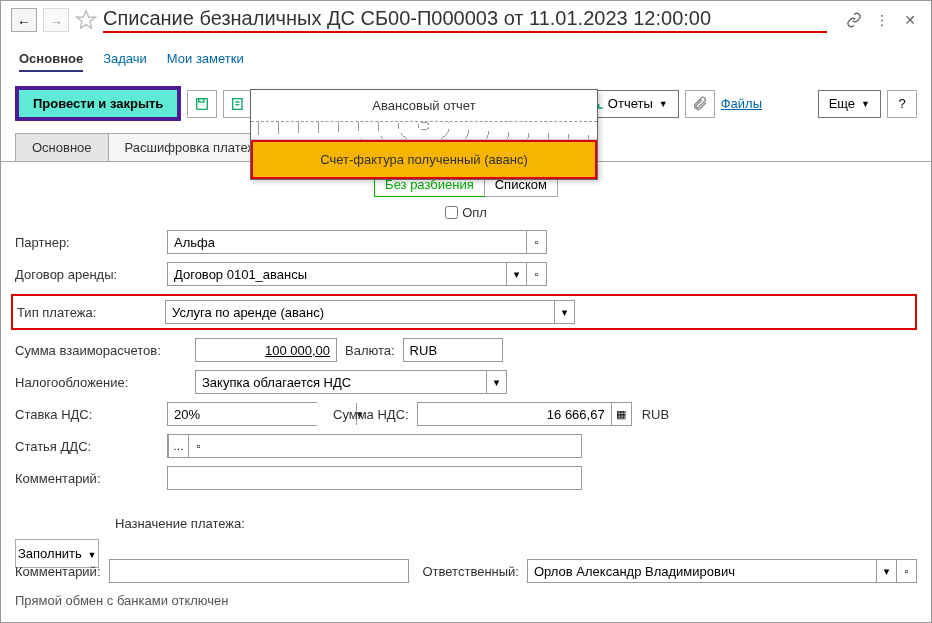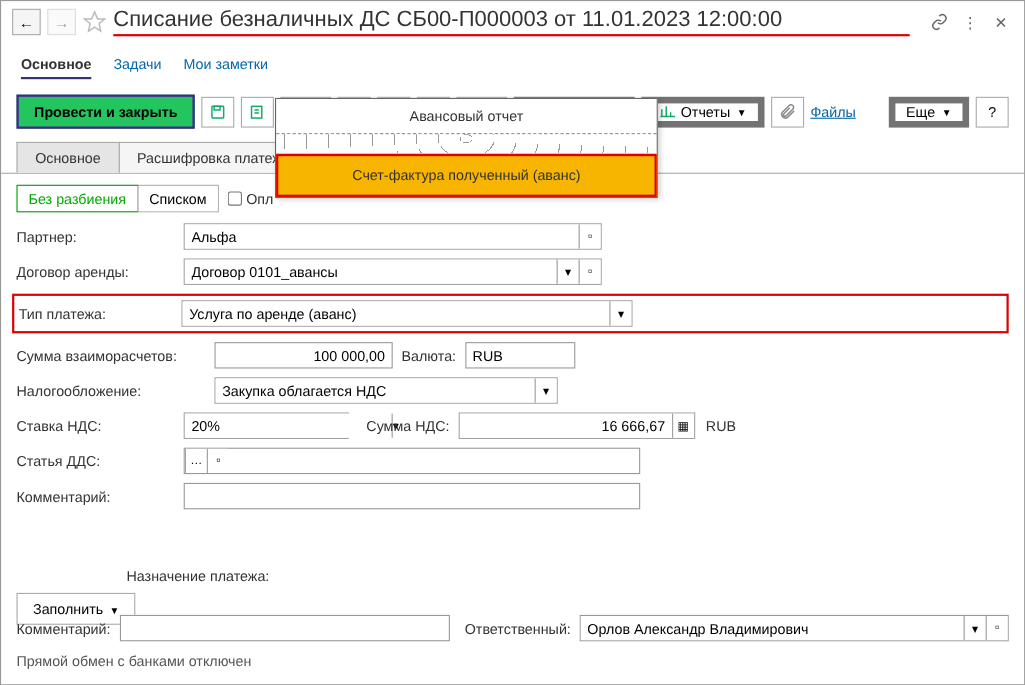"Провести и закрыть" .btn-primary { background: #22c55e -> #5eead4; border: 2px solid #4c1d95 -> 4px solid #4c1d95 }
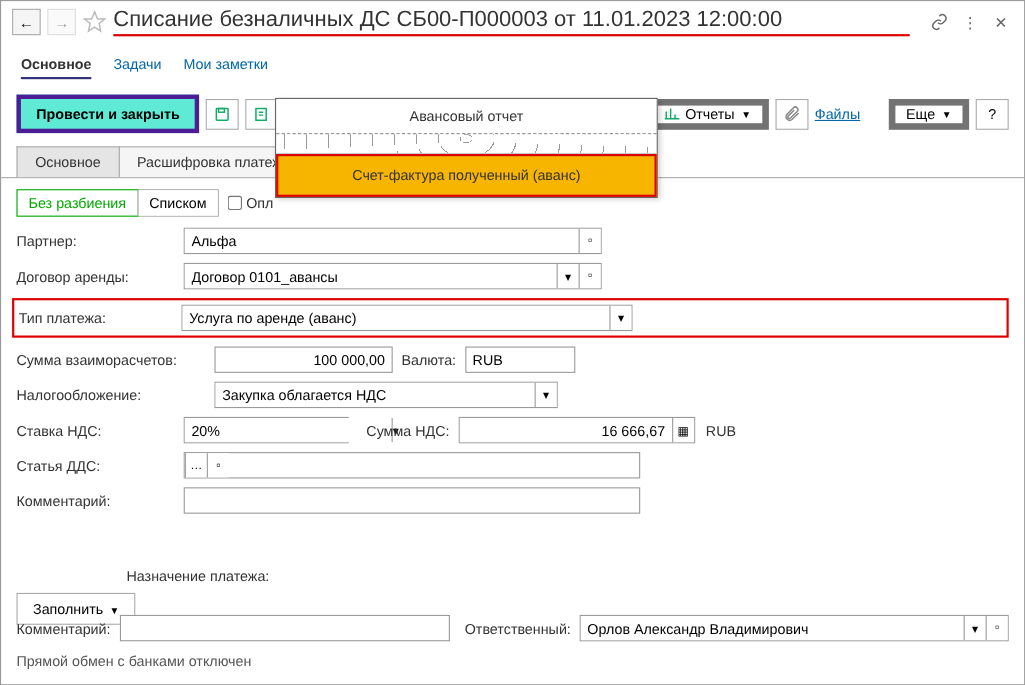"Отчеты" .tb-btn-wide { border: 6px solid #737373 -> 1px solid #737373 }
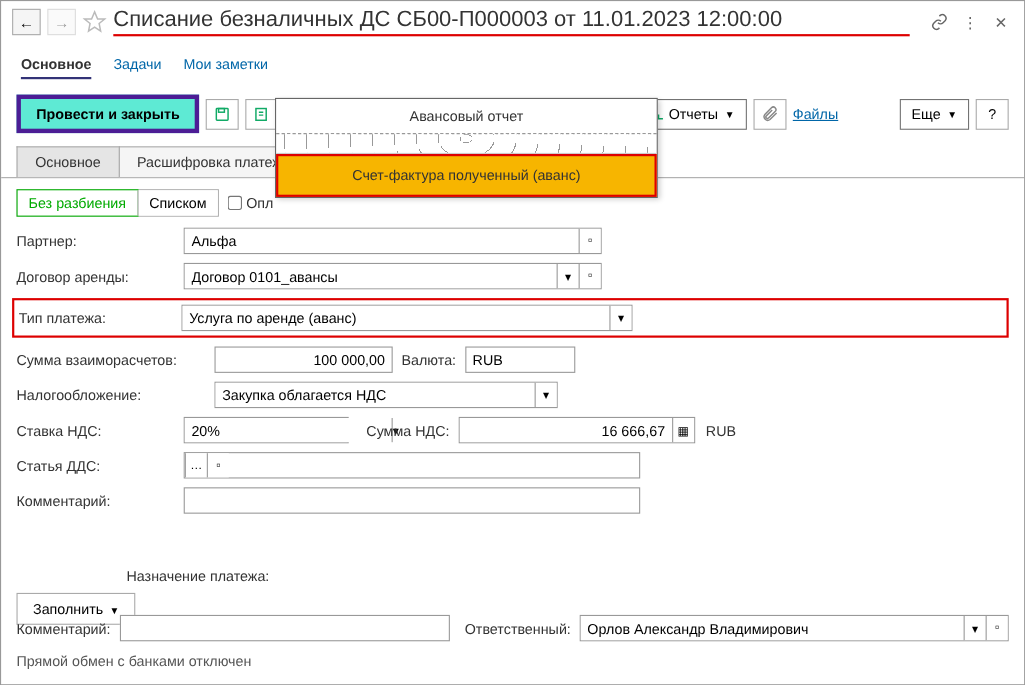"Без разбиения" .mode-row { flex-direction: none -> column }
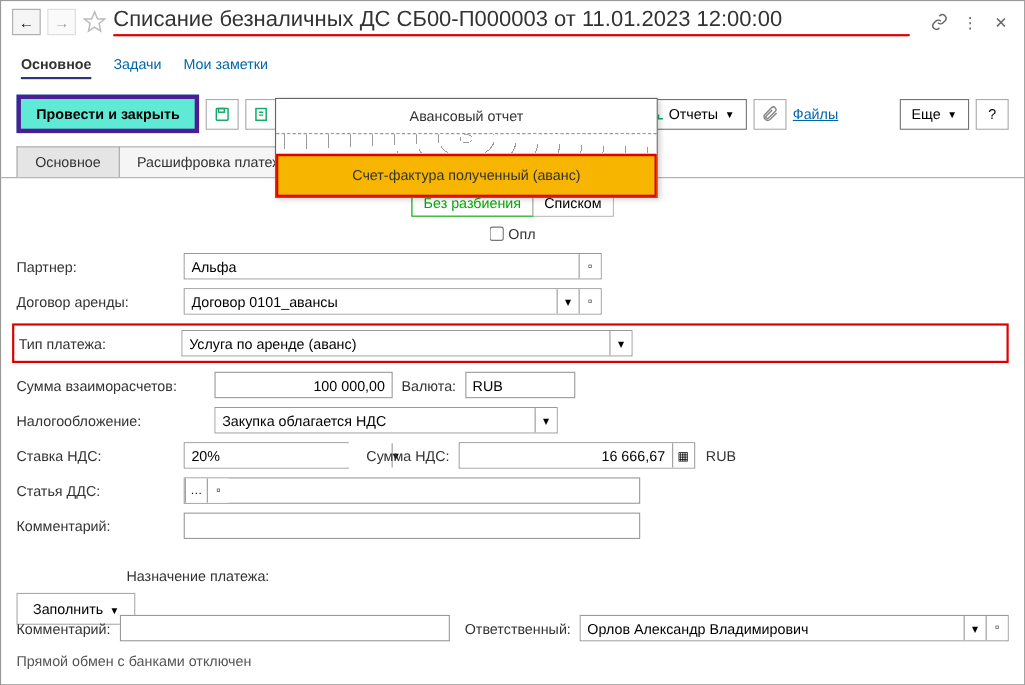"100 000,00" input.text-input { text-decoration: none -> underline; width: 162px -> 142px }
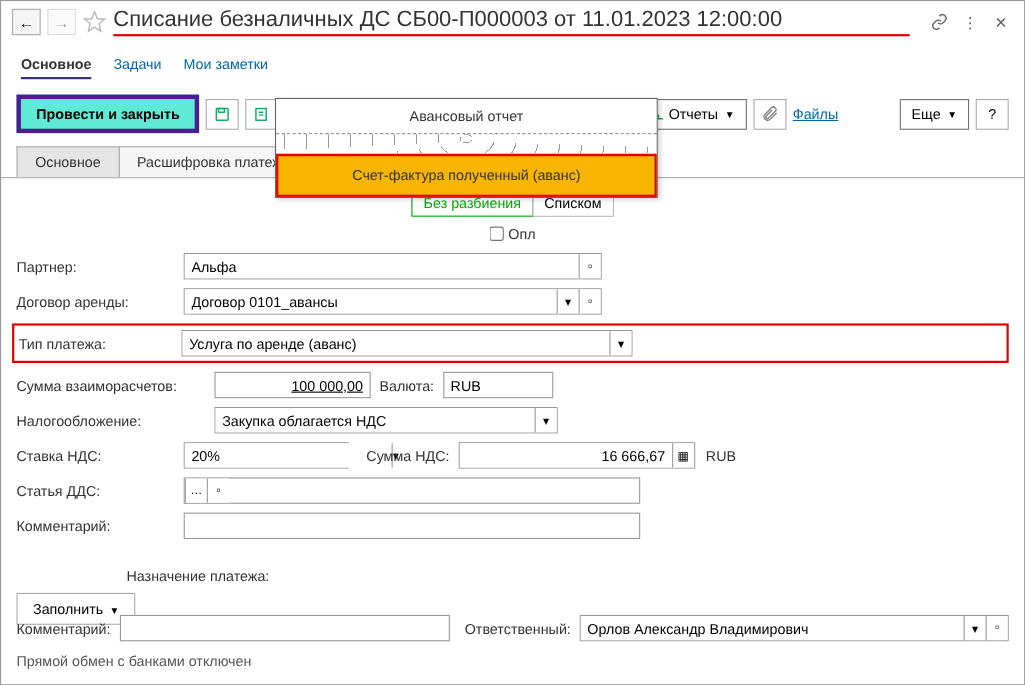"Заполнить ▼" button { padding: 6px 14px -> 6px 2px }
